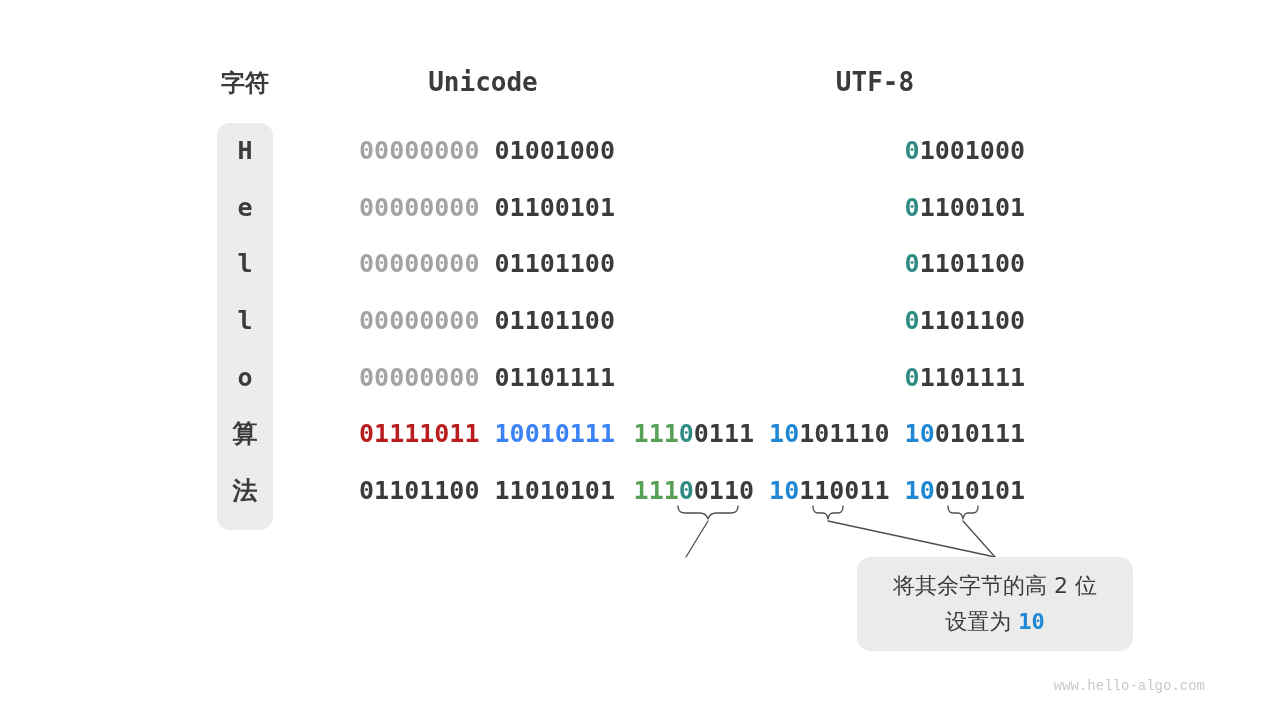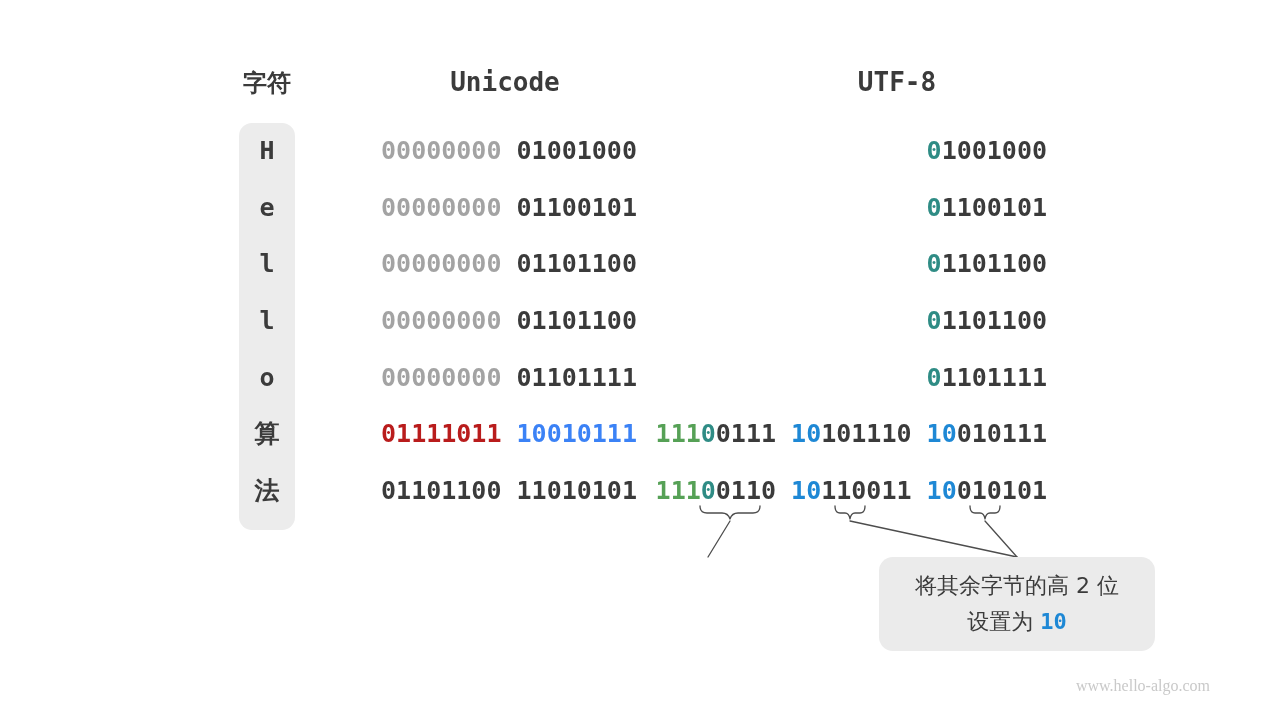"字符" .canvas { margin-left: 22px -> none }
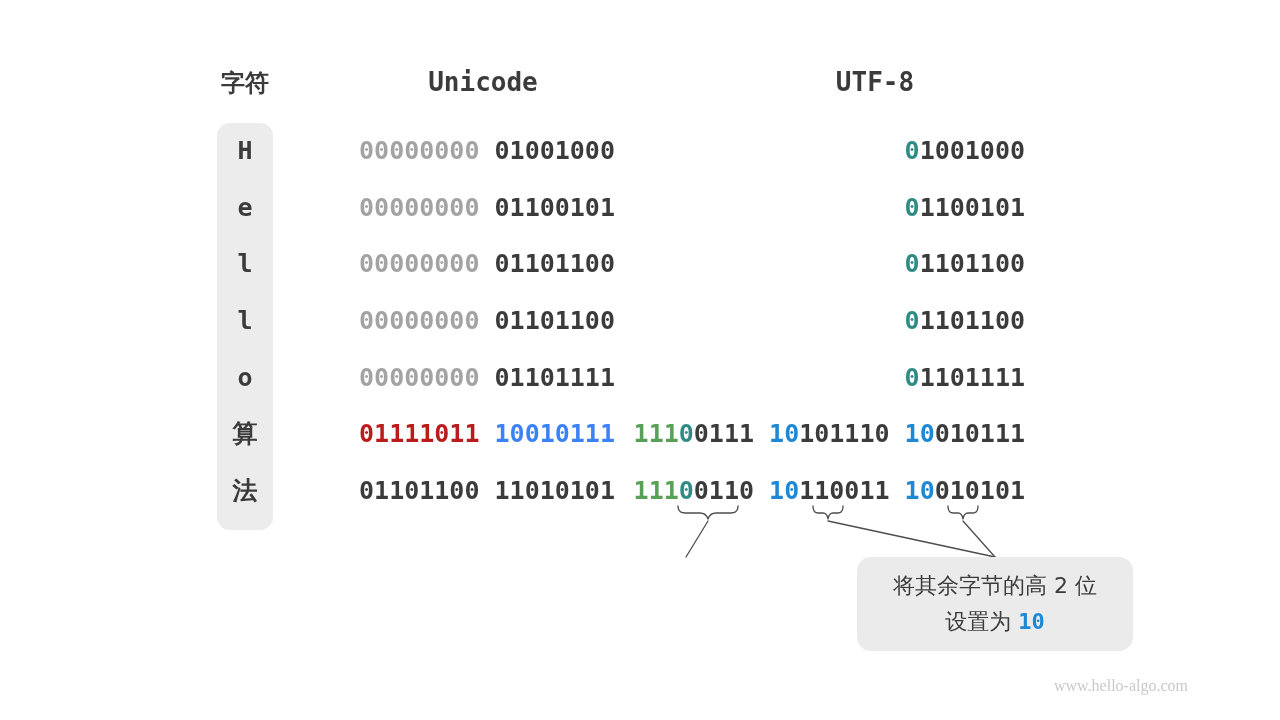"www.hello-algo.com" .watermark { font-family: Liberation Serif, serif -> Liberation Mono, monospace; font-size: 16px -> 14px; right: 49px -> 32px }
